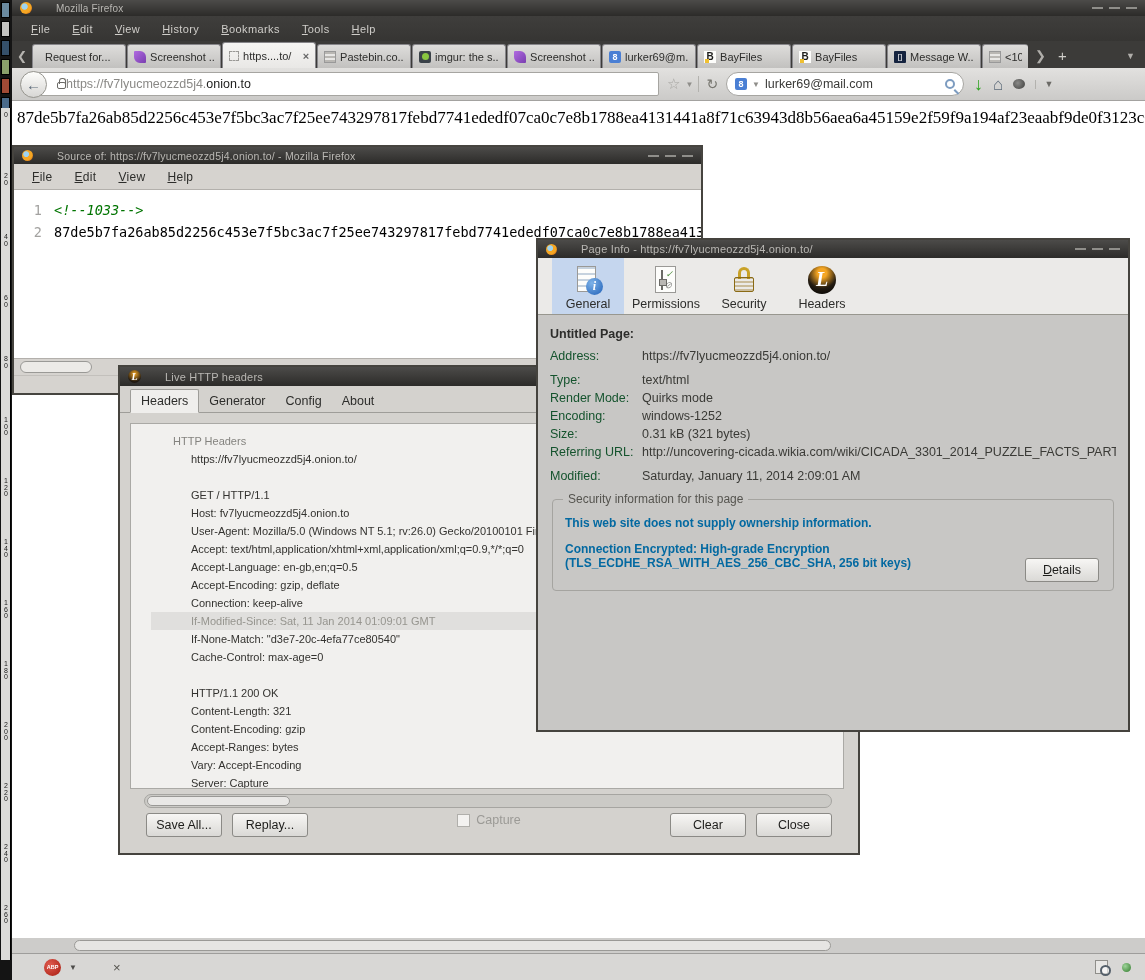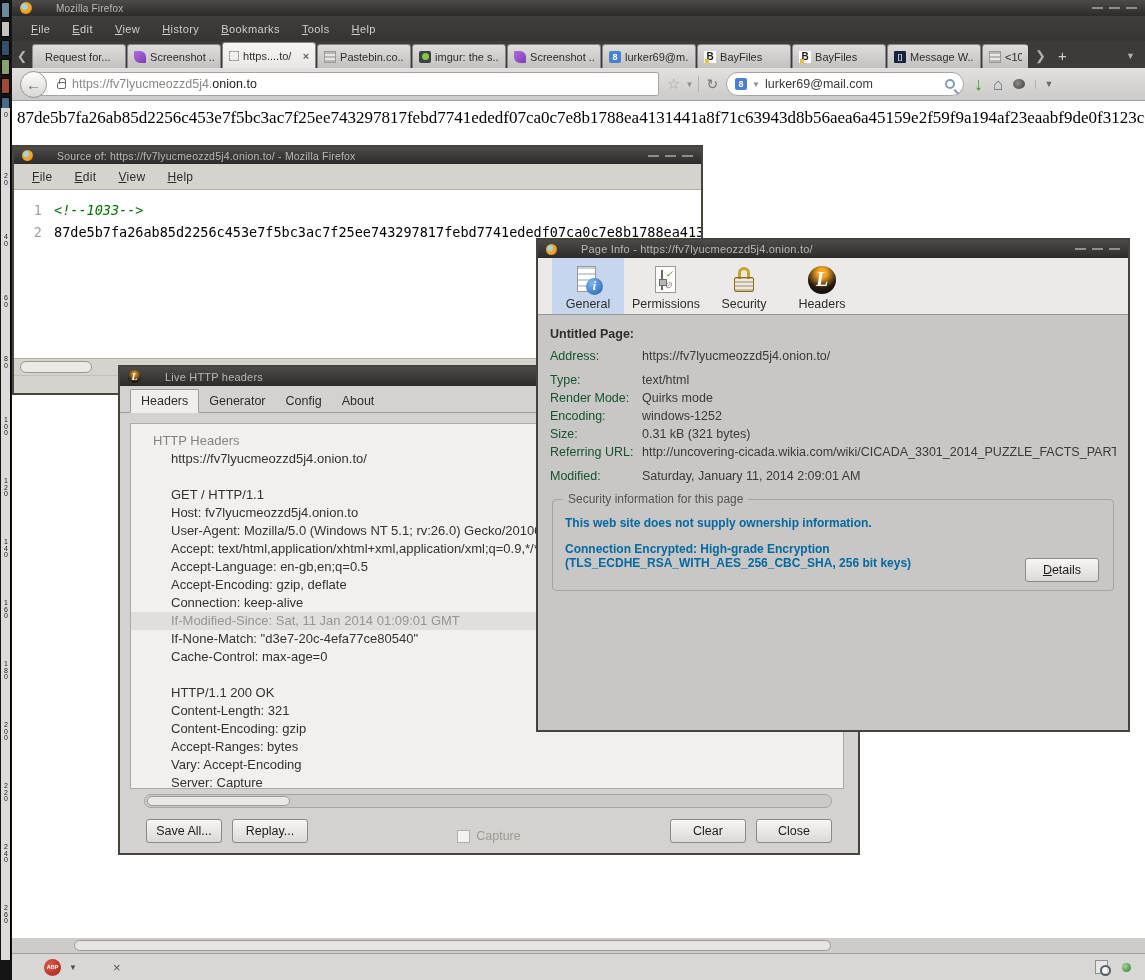"https://fv7lyucmeozzd5j4.onion.to" .urlbar { gap: 6px -> none }
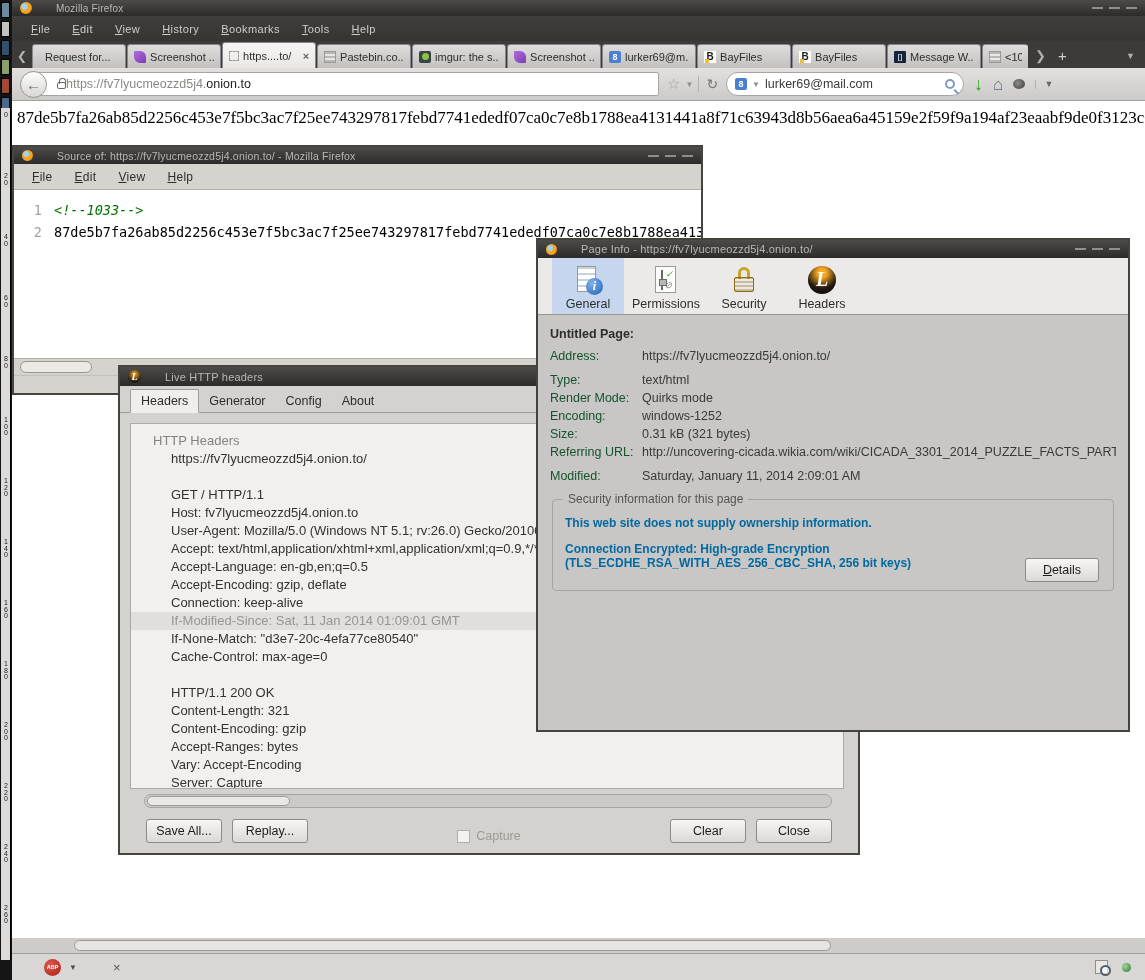"HTTP Headers" .hline { font-size: 13px -> 11px; margin-left: none -> 20px }
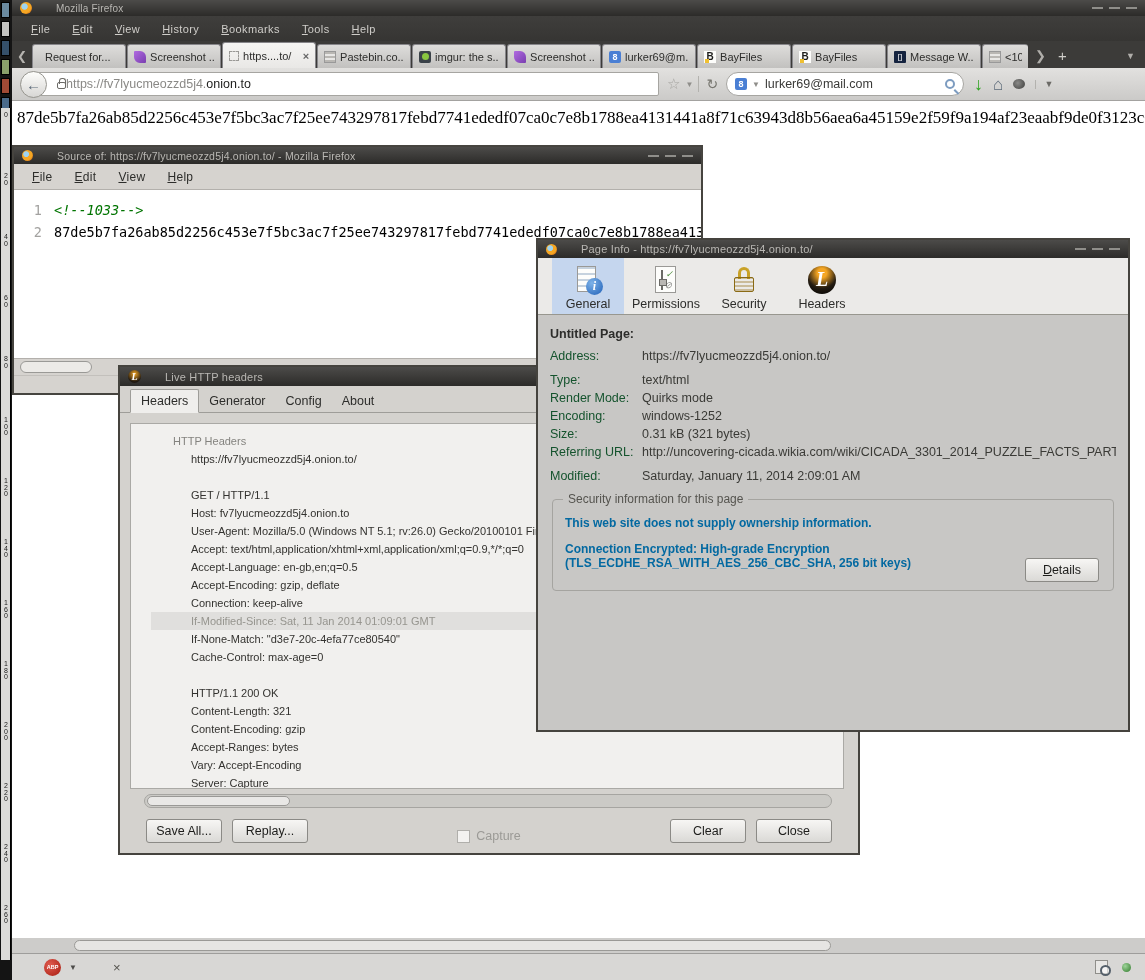"Save All..." .live-btns { align-items: flex-end -> flex-start }
